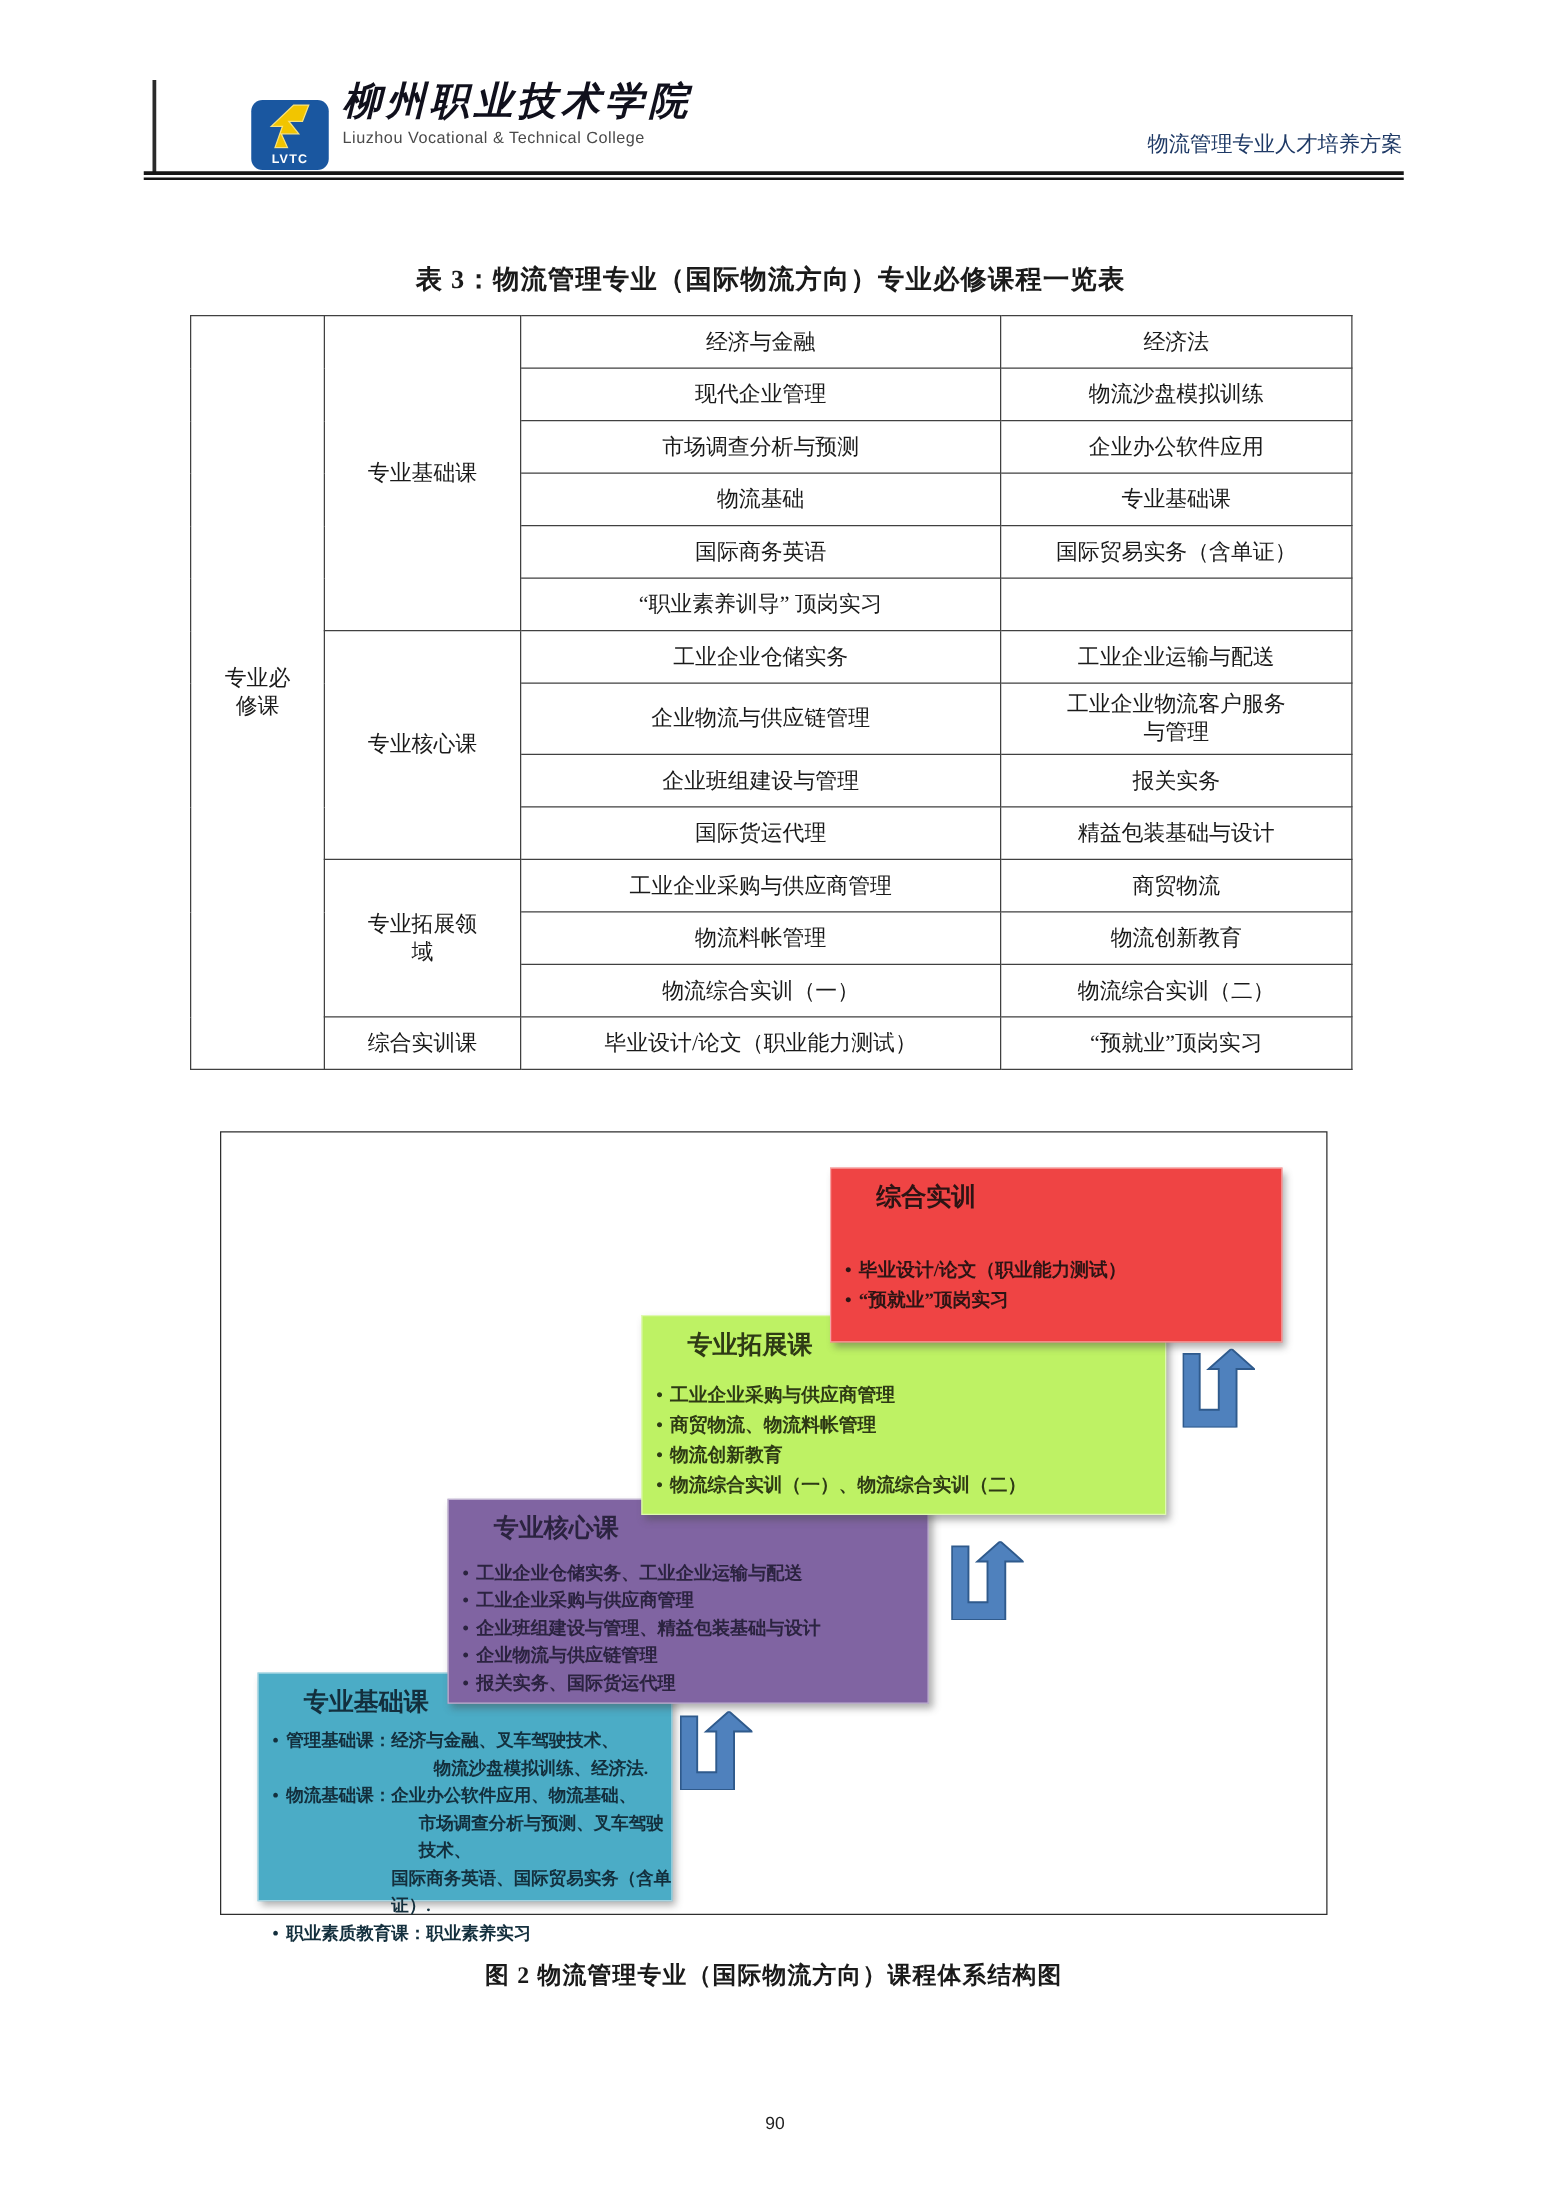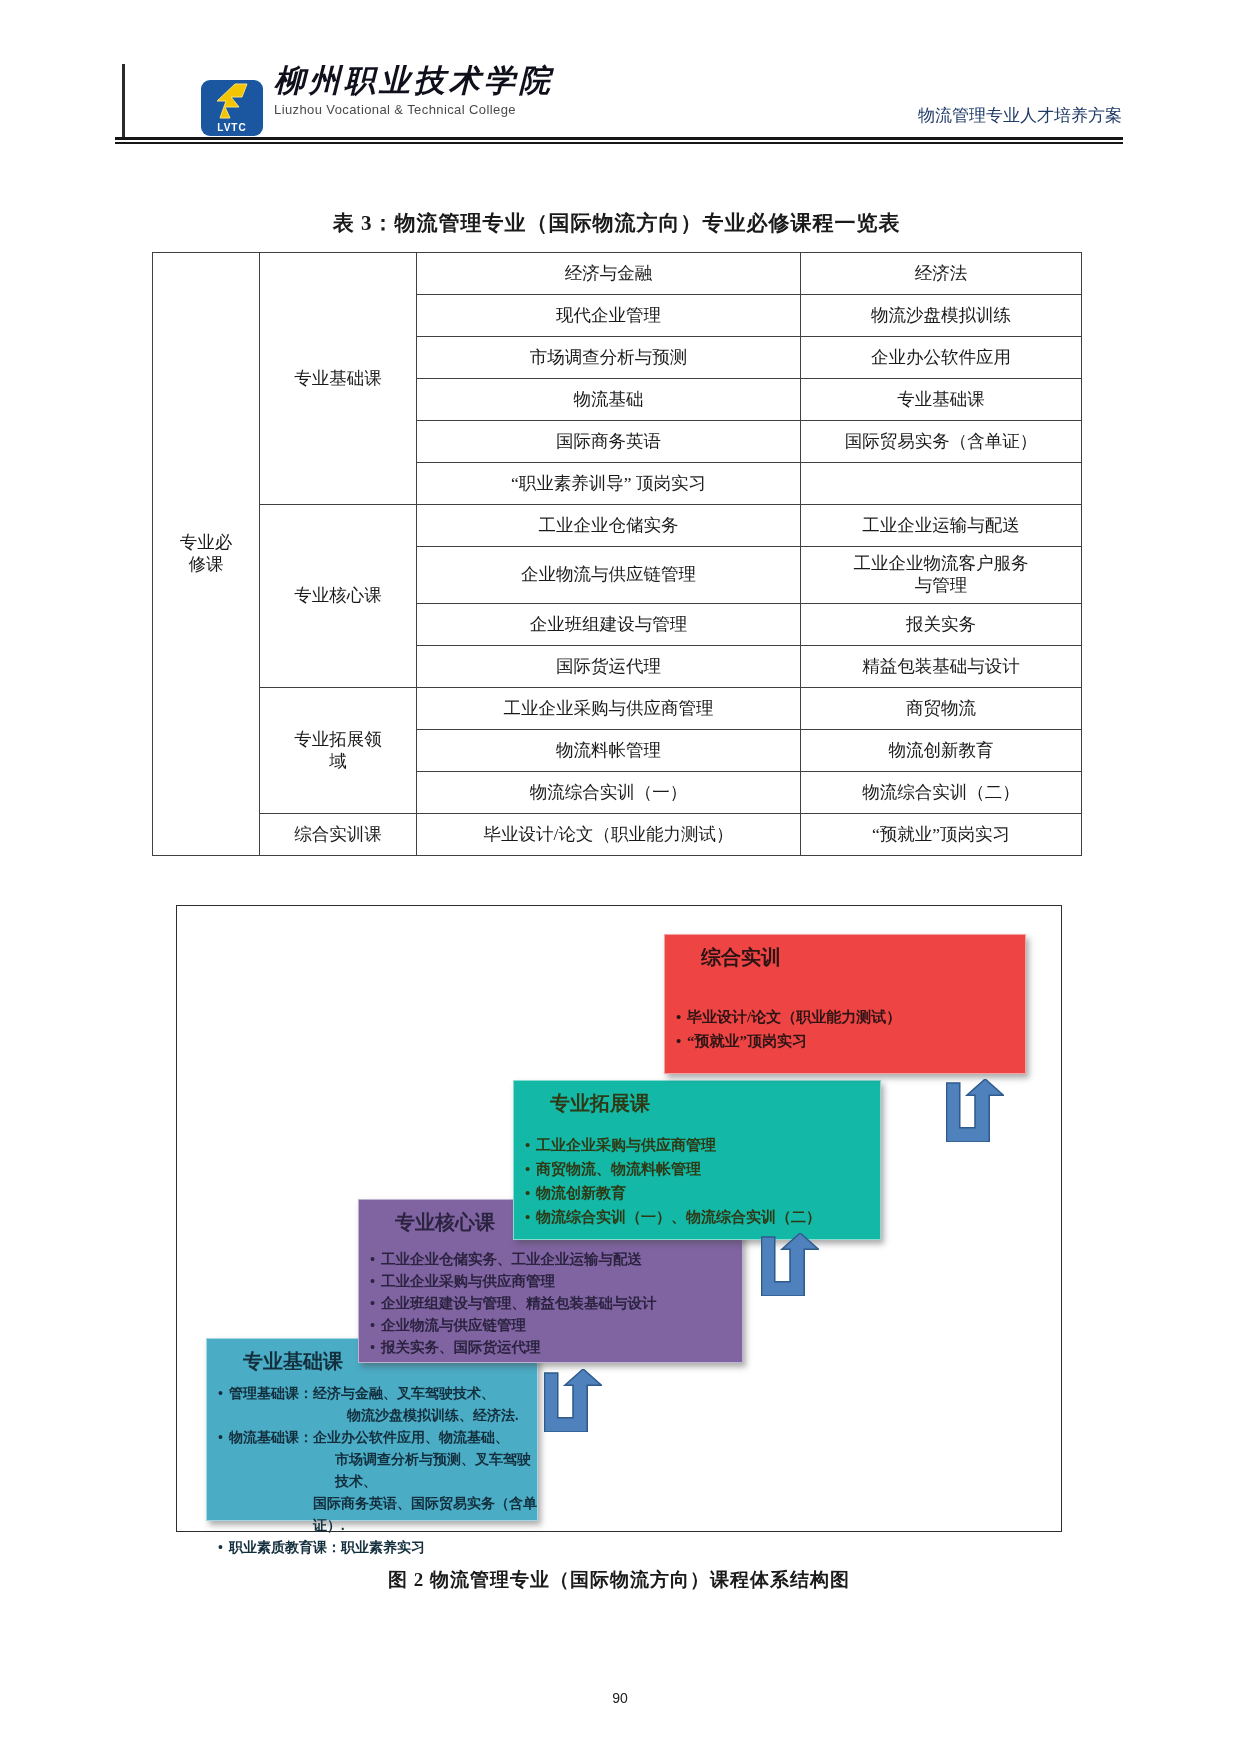"专业拓展课" .box-extension { background: #14b8a6 -> #bef264; top: 174px -> 146px; width: 368px -> 420px }
